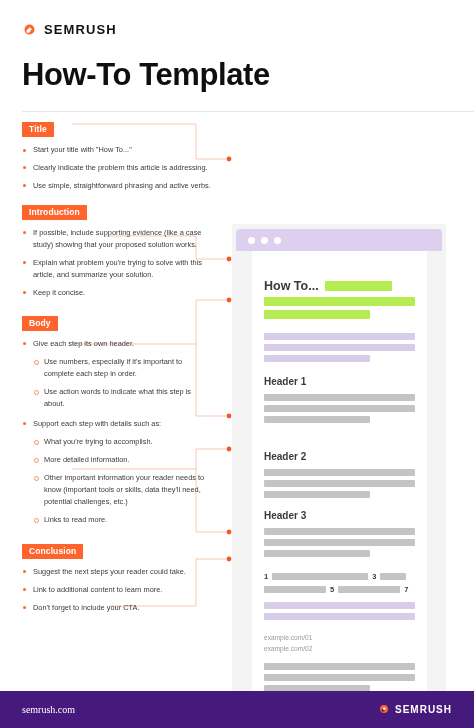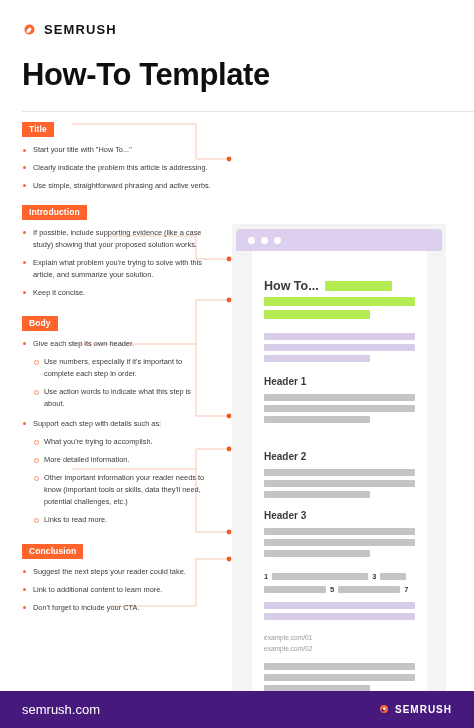"semrush.com" .footer-url { font-family: none -> Liberation Serif, serif; font-size: 13px -> 10px }
